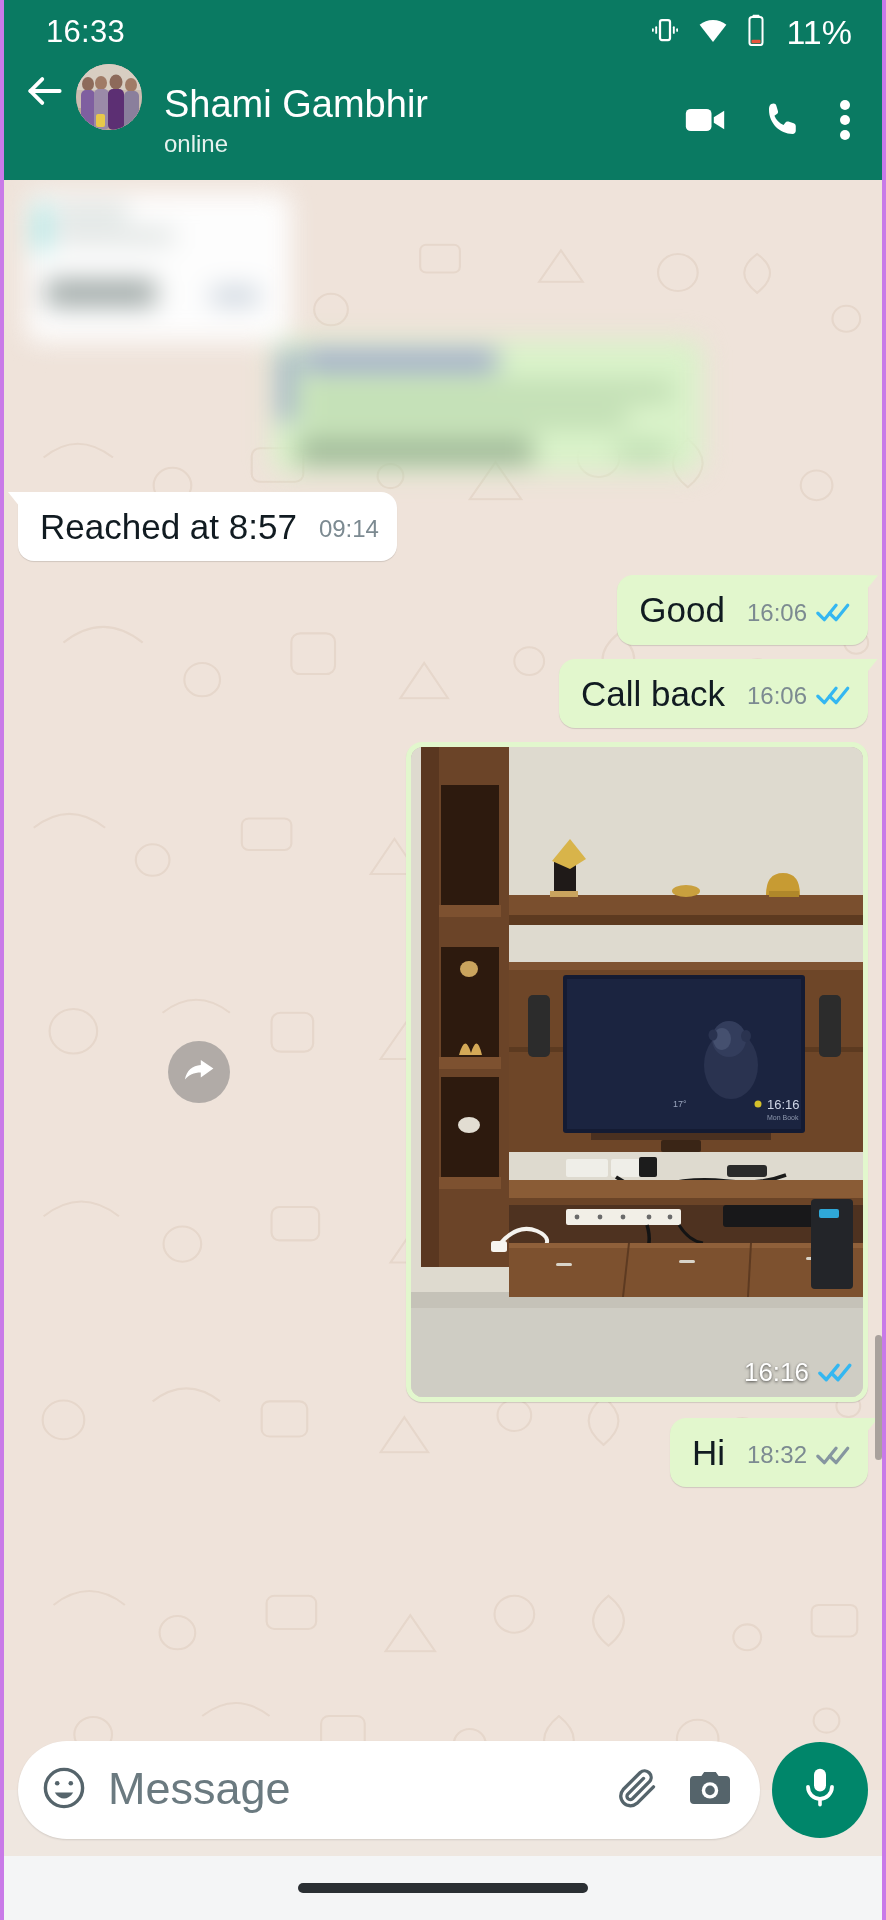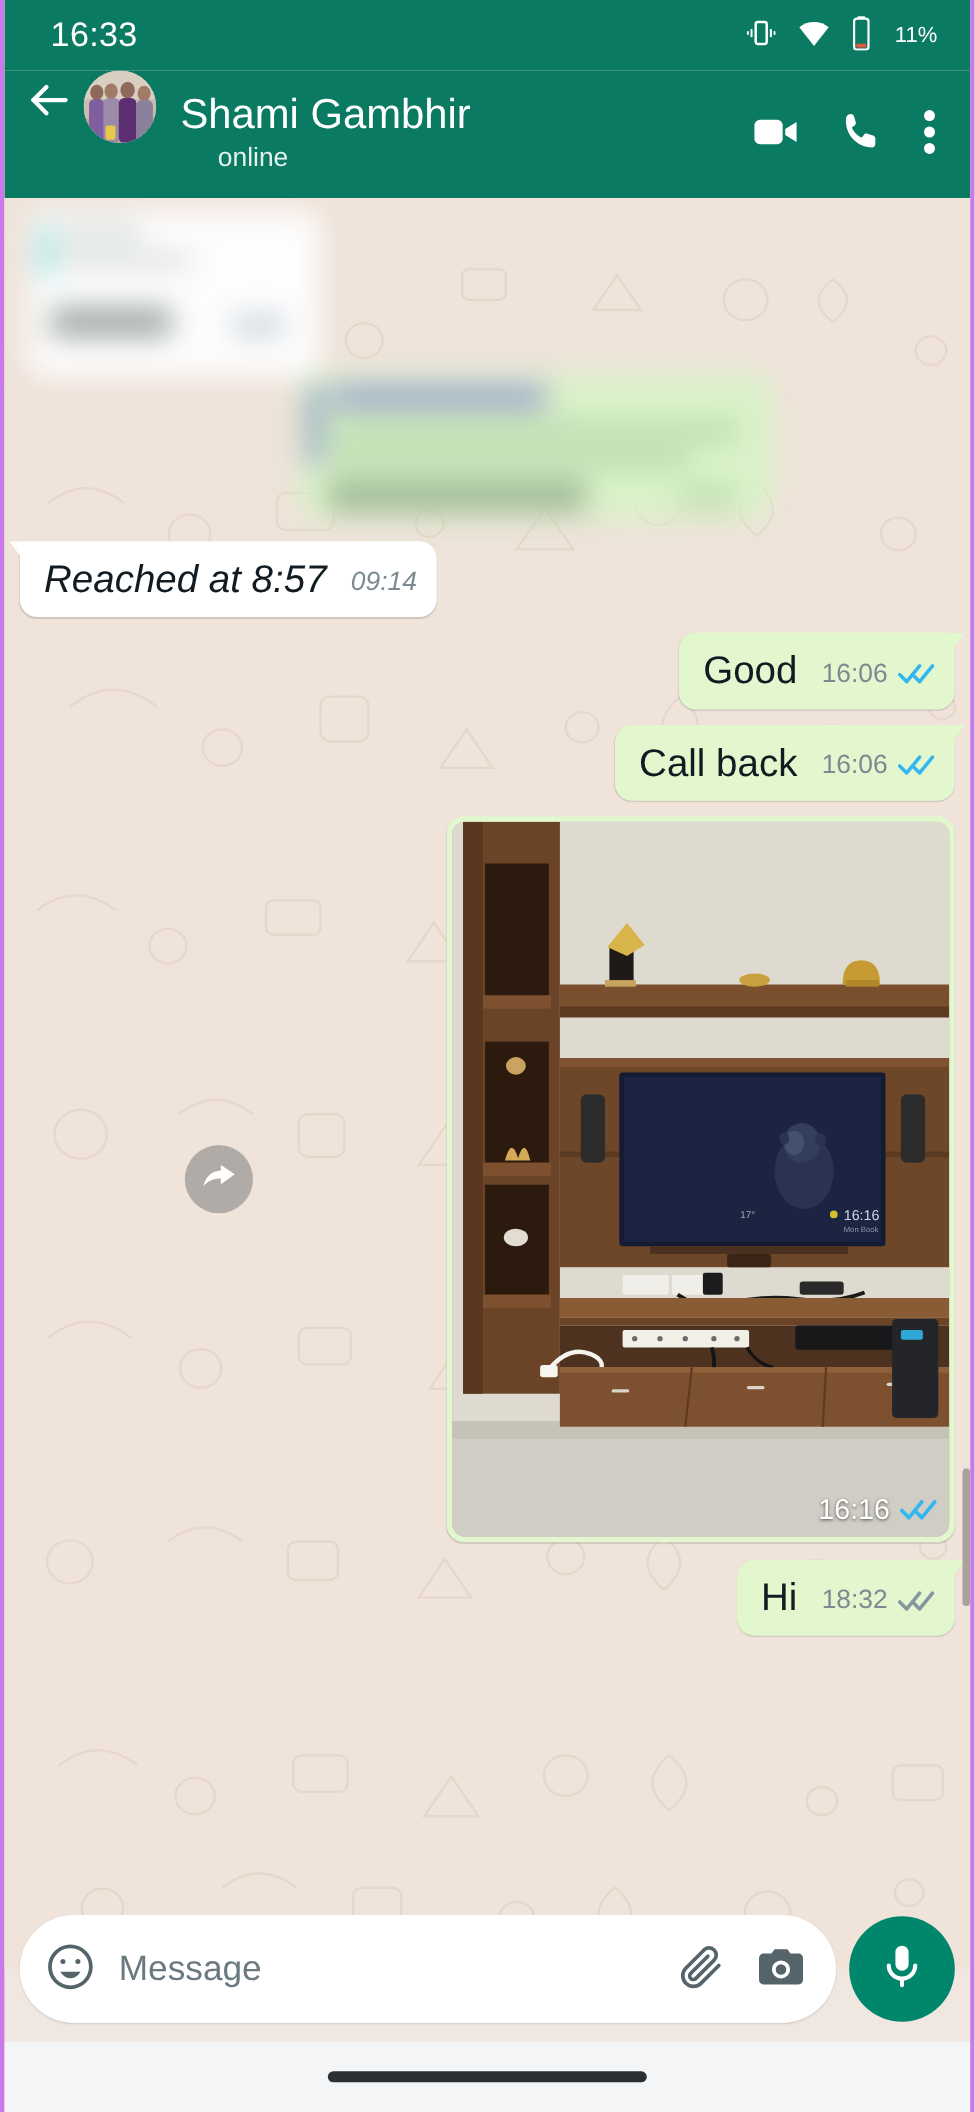"11%" .status-battery-pct { font-size: 20px -> 34px }
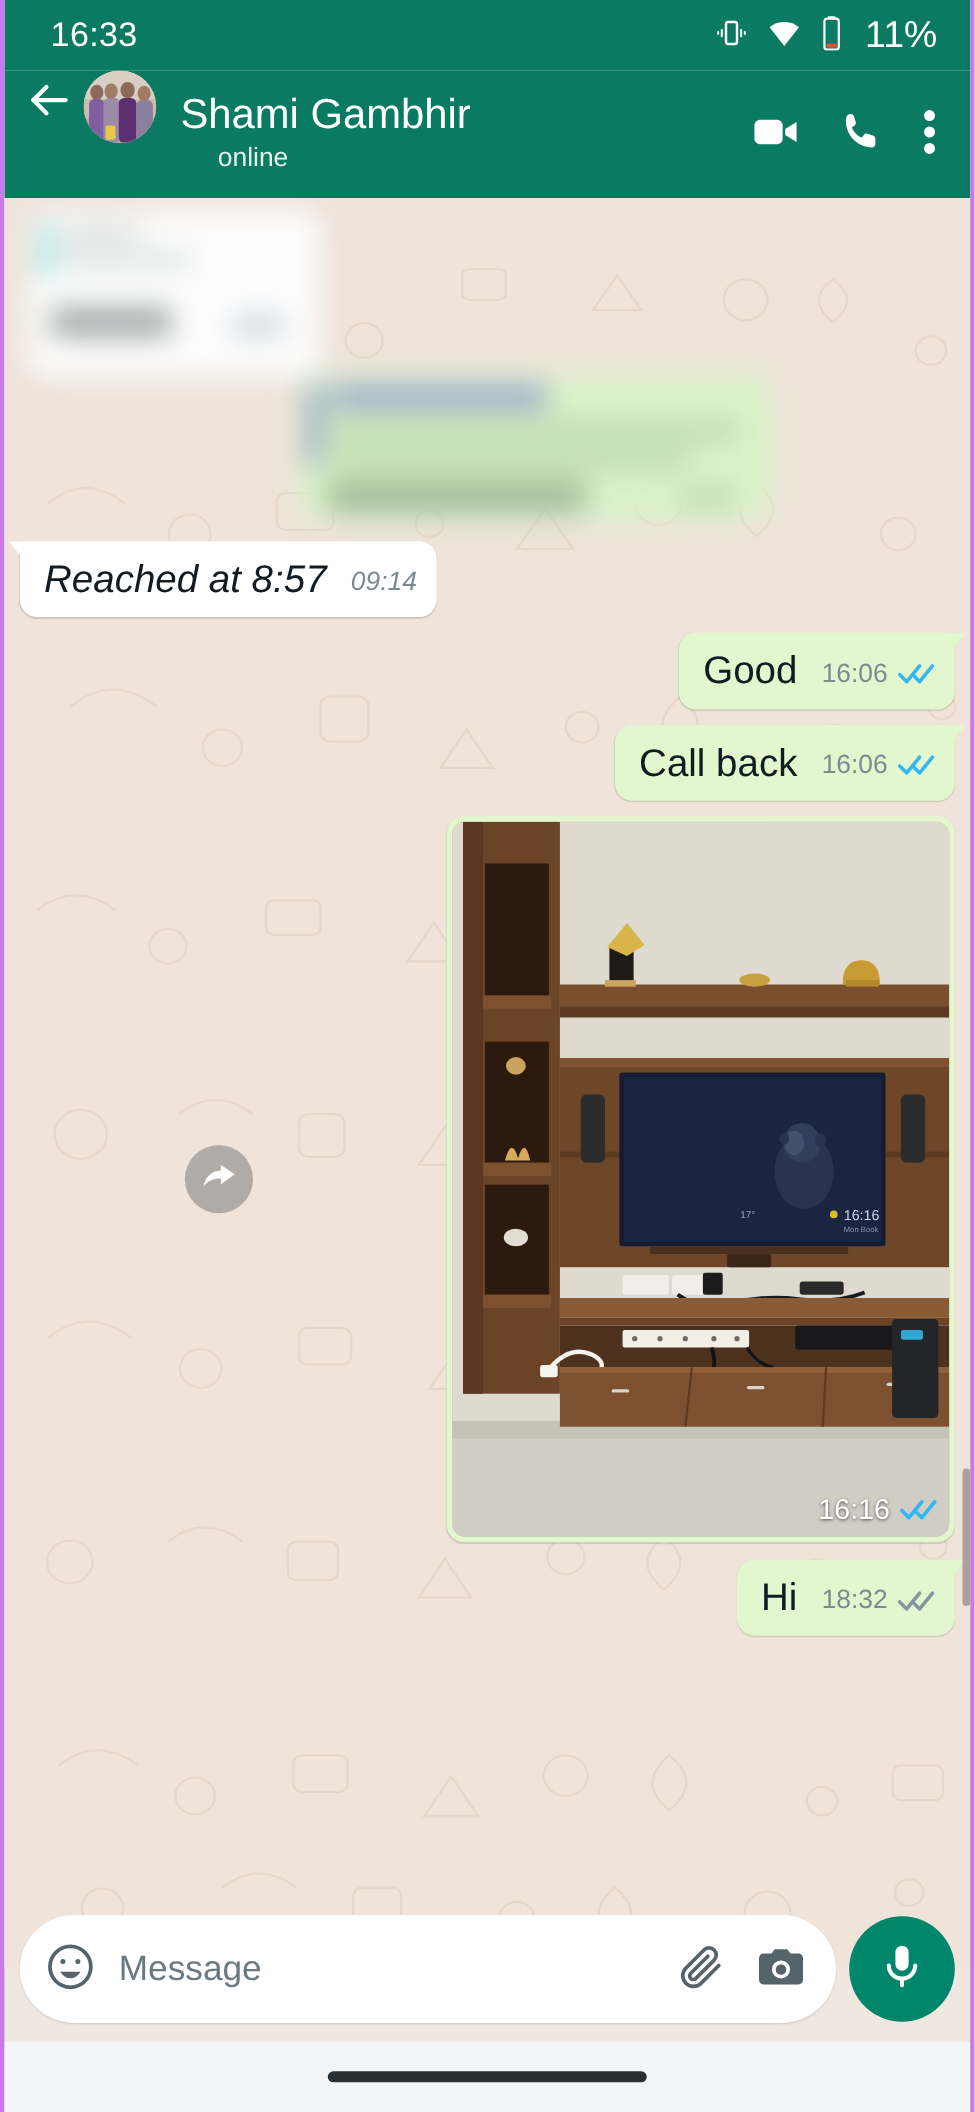"online" .contact-status { margin-left: 34px -> none }
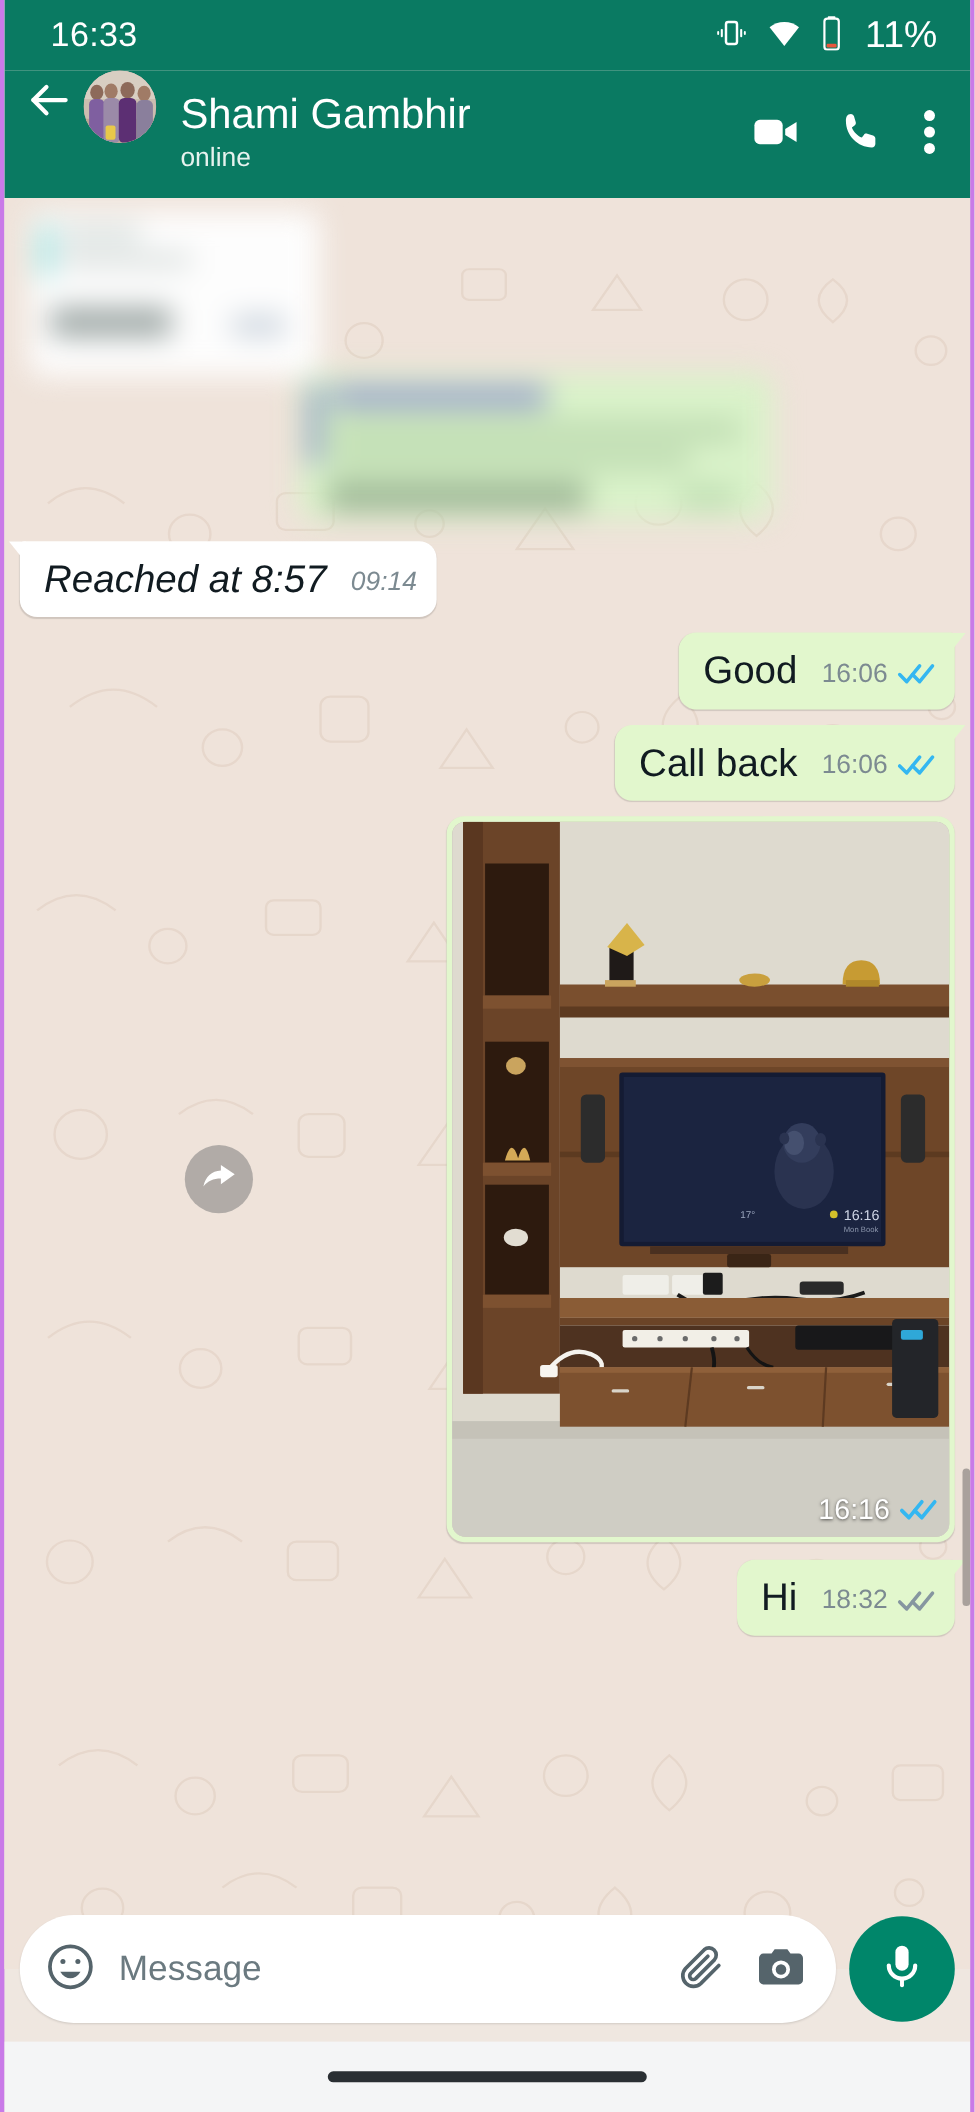"Reached at 8:57" .row.left { font-style: italic -> none }
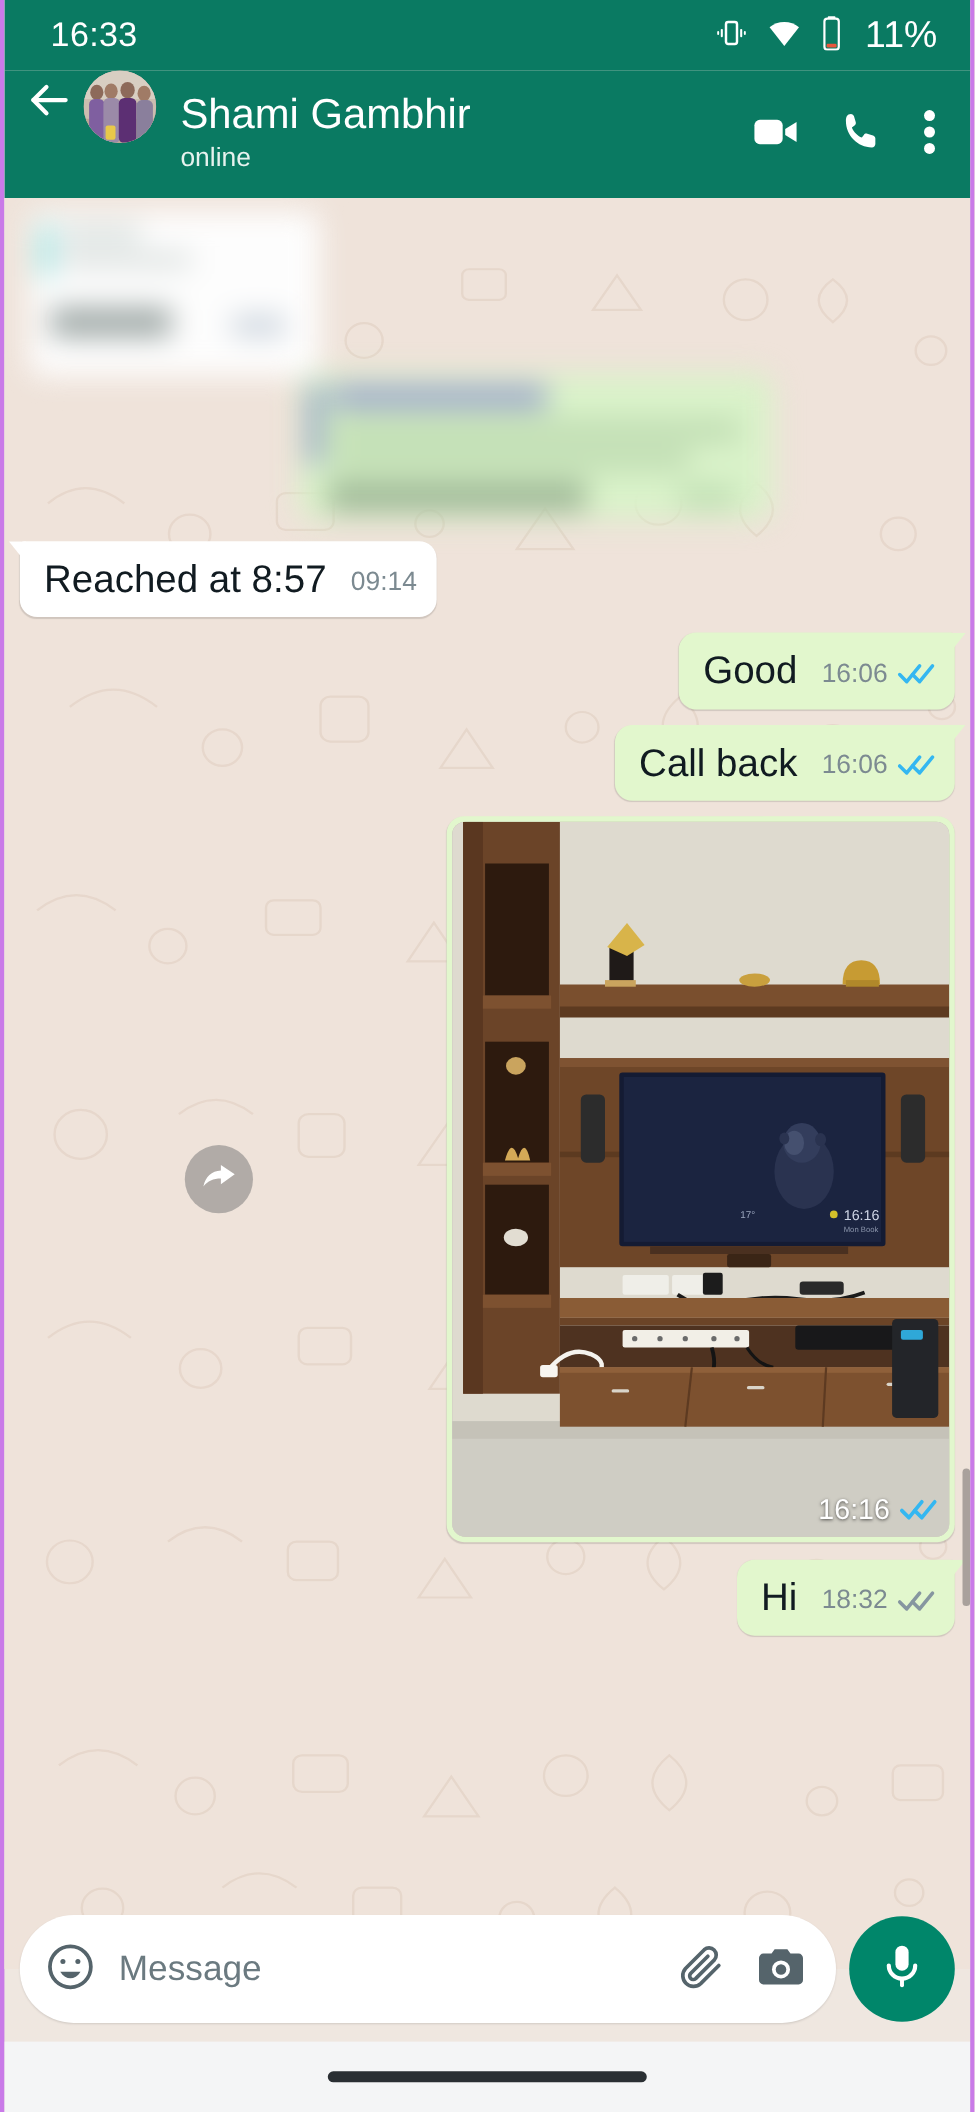"Message" .placeholder { font-size: 32px -> 45px }
